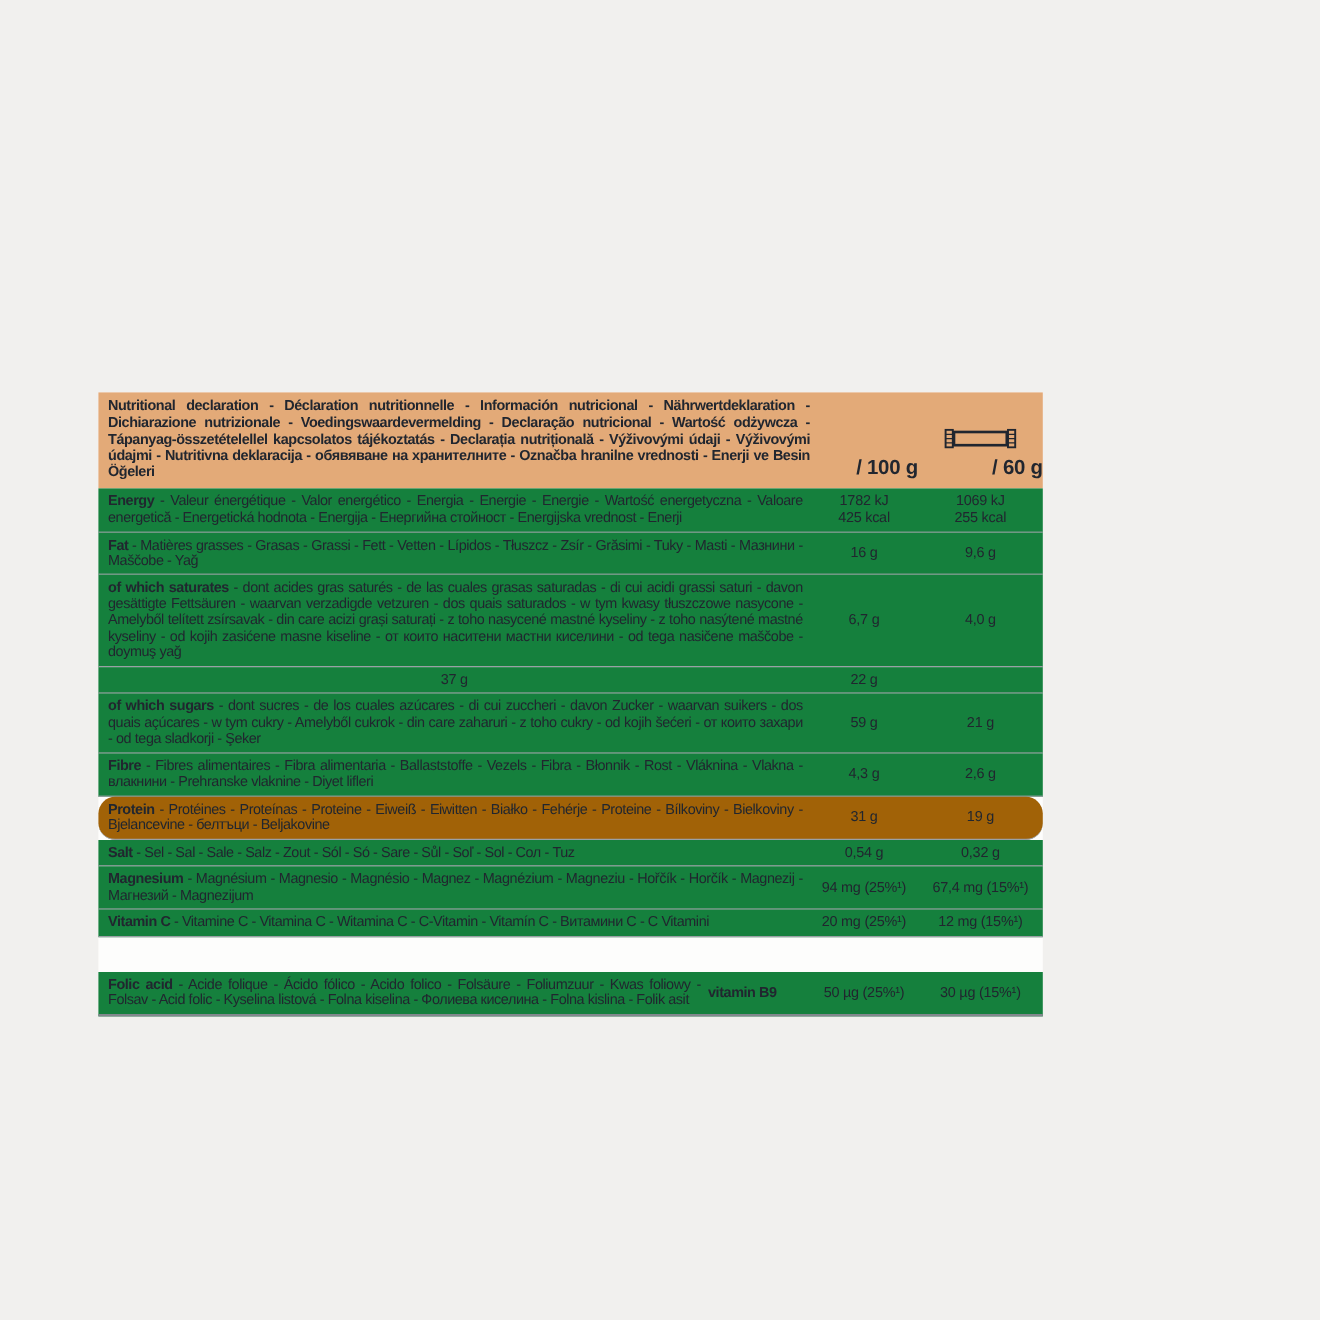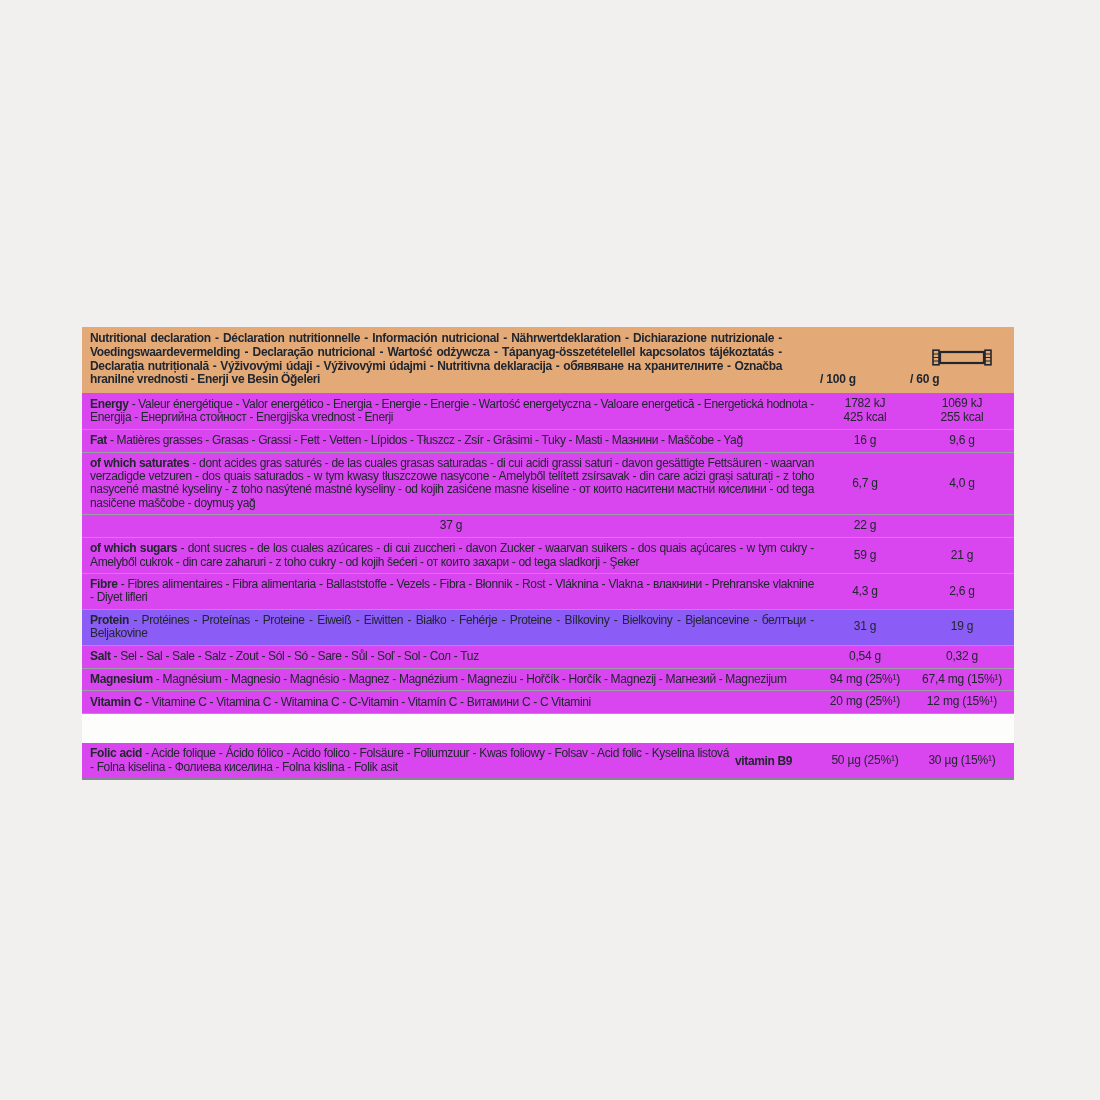"Nutritional declaration - Déclaration" .table-wrap { width: 932px -> 787px }
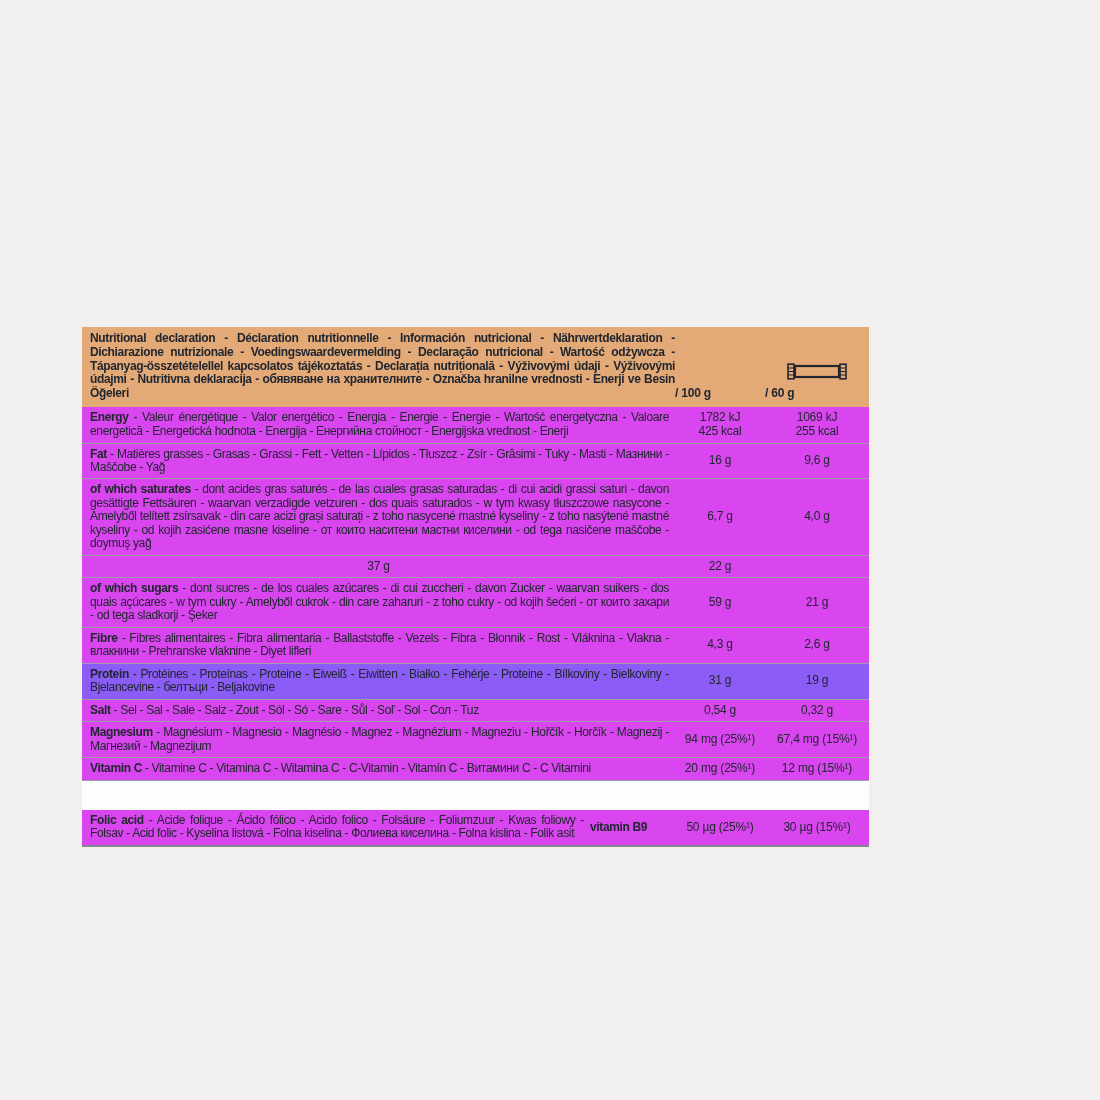"/ 100 g" .band-col { font-size: 12px -> 17px; text-align: left -> right }
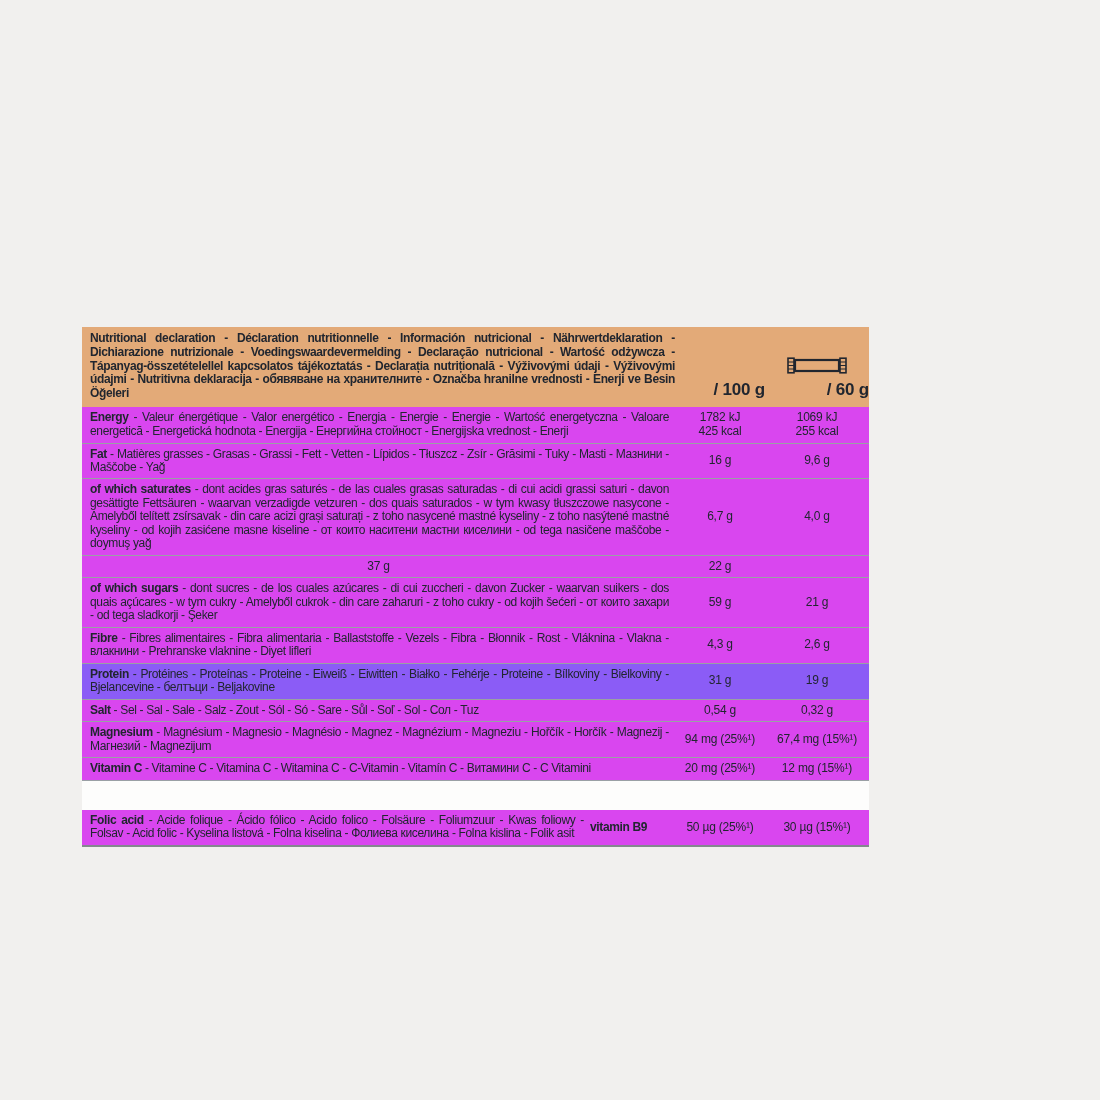"Energy - Valeur énergétique -" .row { background: #d946ef -> #15803d }
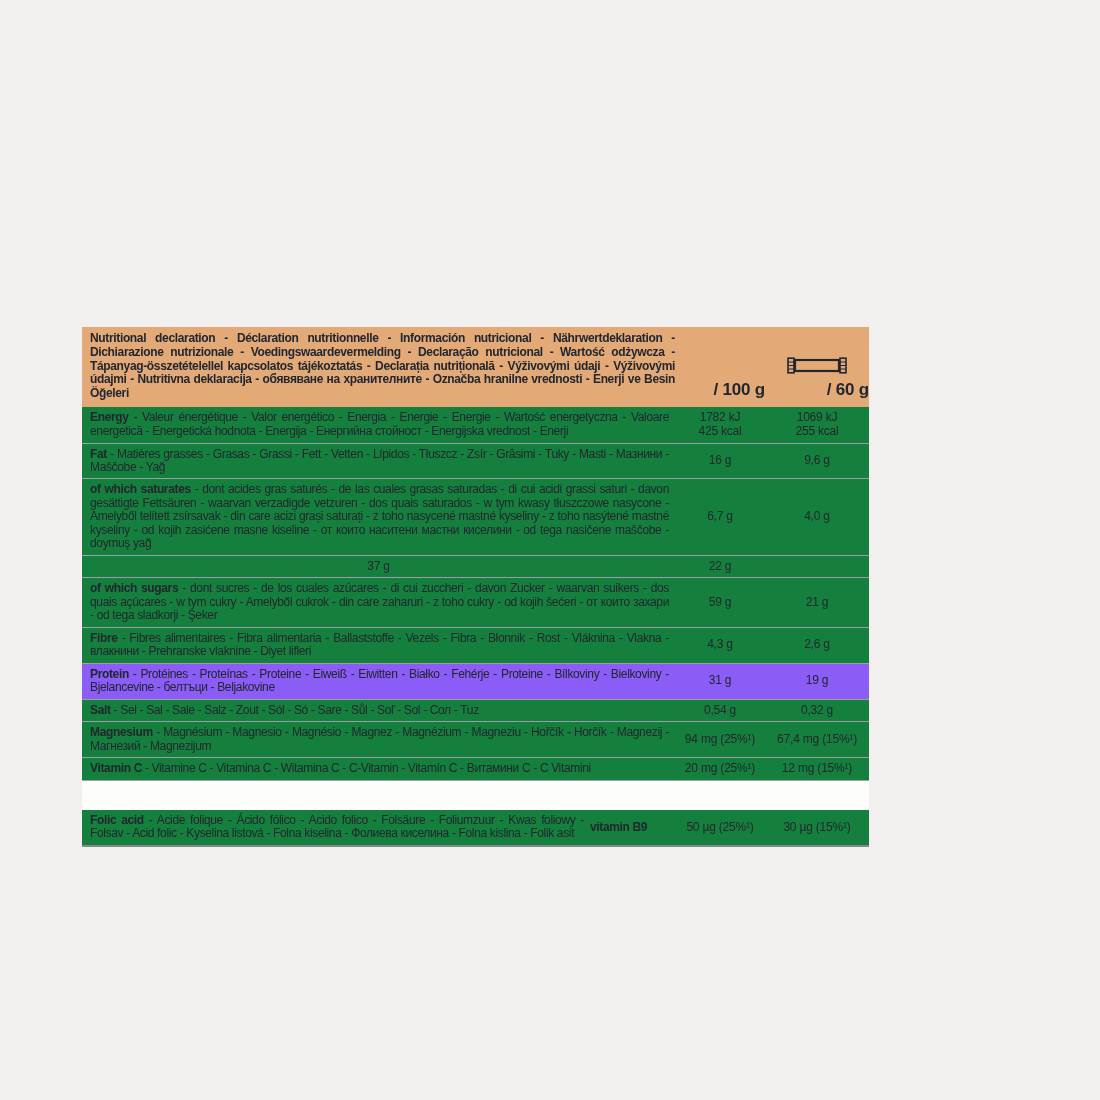"Protein - Protéines - Proteínas" div.row { background: #8b5cf6 -> #a16207; border-radius: none -> 14px }
